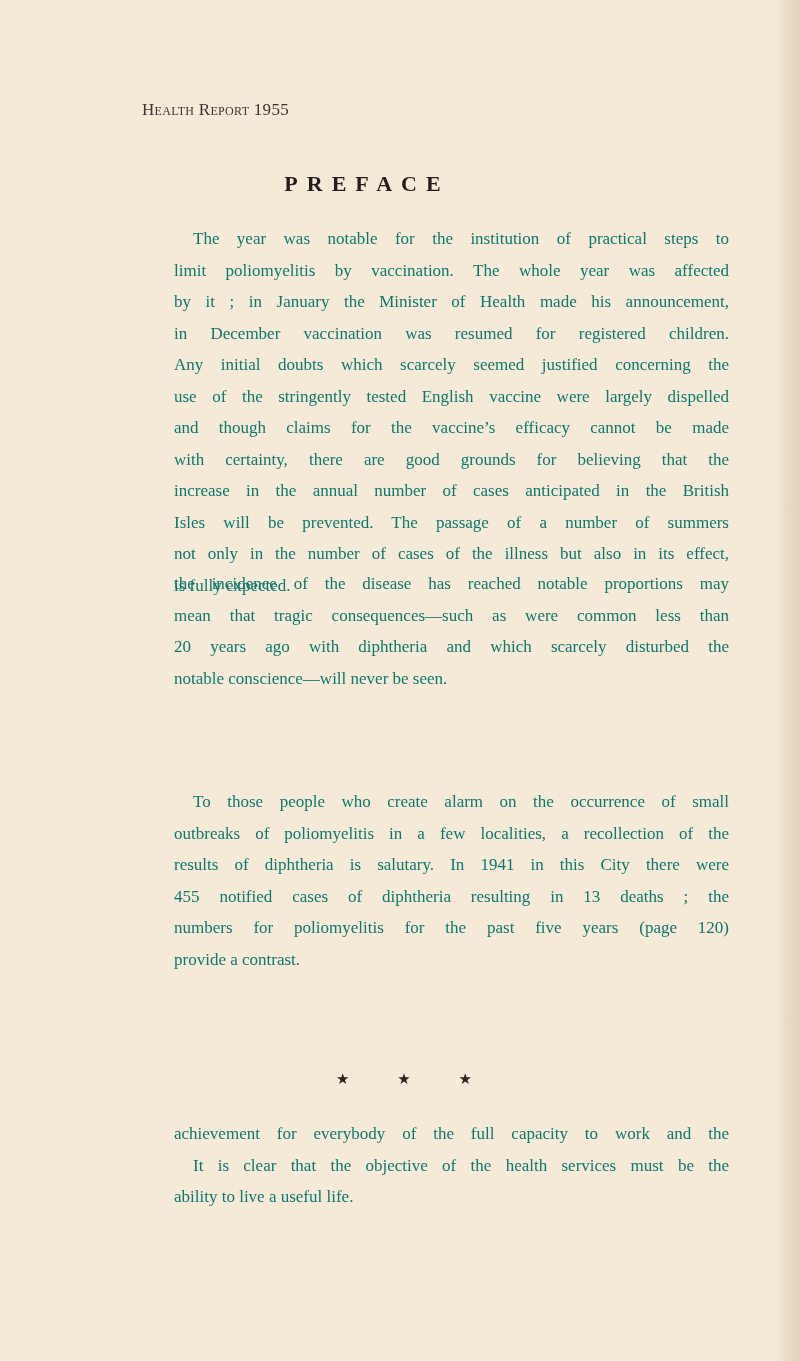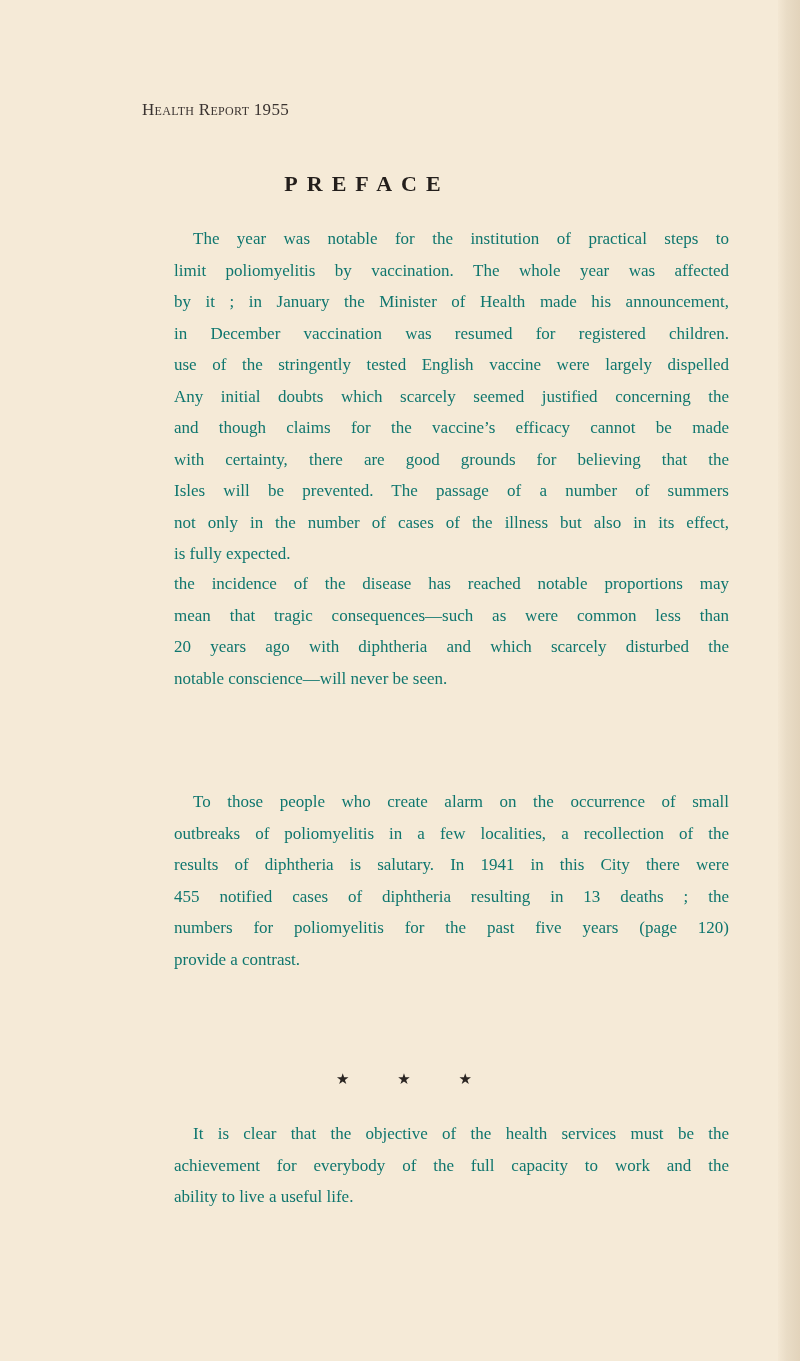"use of the stringently tested" span.line { order: before "Any initial doubts which scarcely" -> after "Any initial doubts which scarcely" }
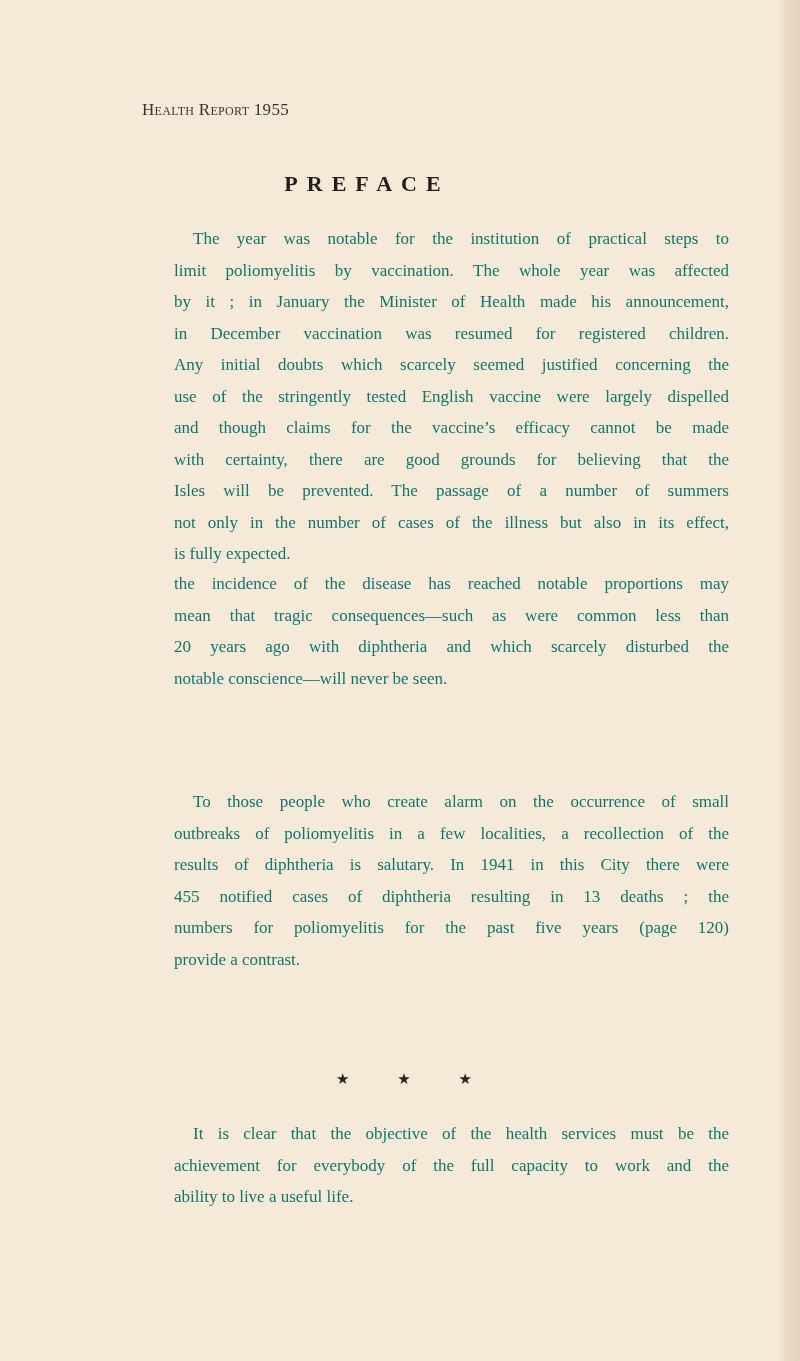"increase in the annual number" span.line { html: none -> <span>increase in the annual number of cases anticipated in the British</span> }
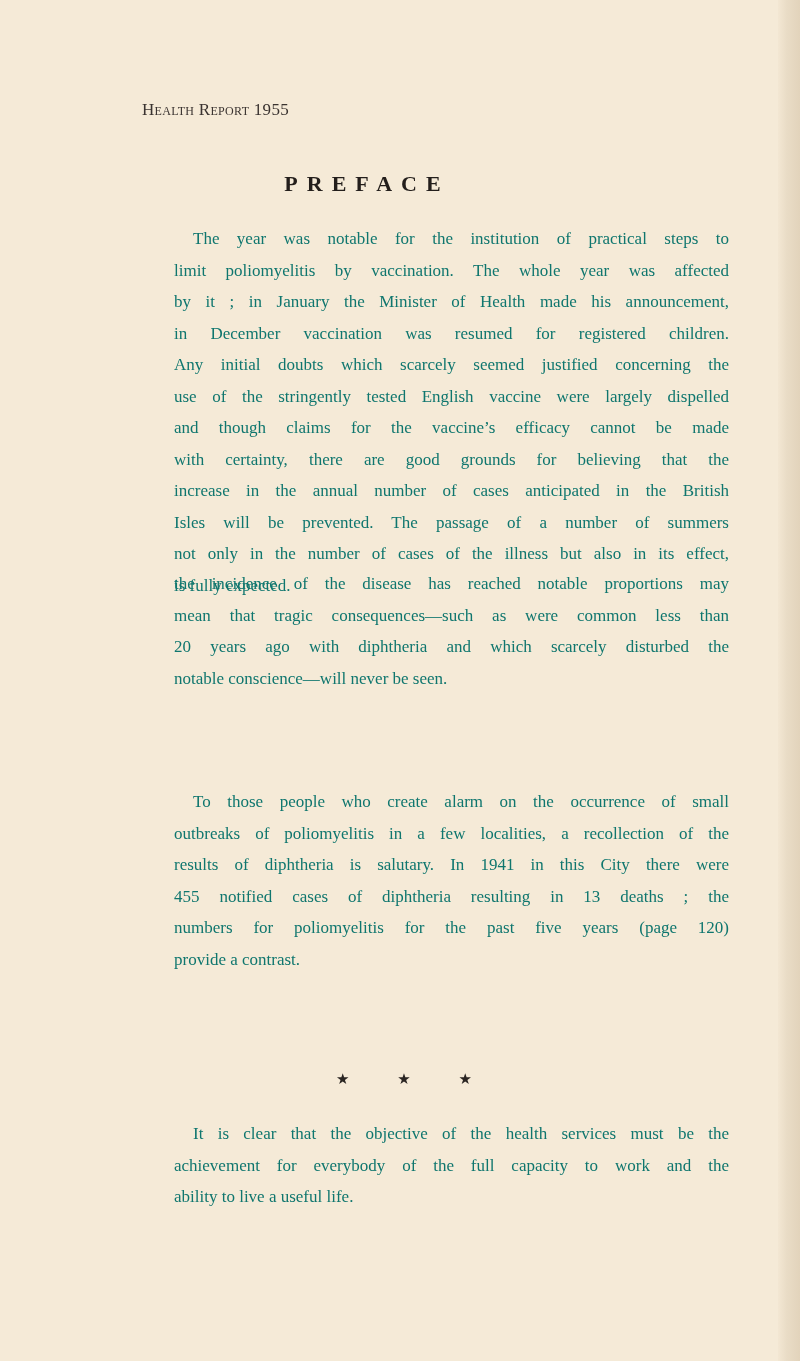"It is clear that the" span.line { order: before "achievement for everybody of the" -> after "achievement for everybody of the" }
